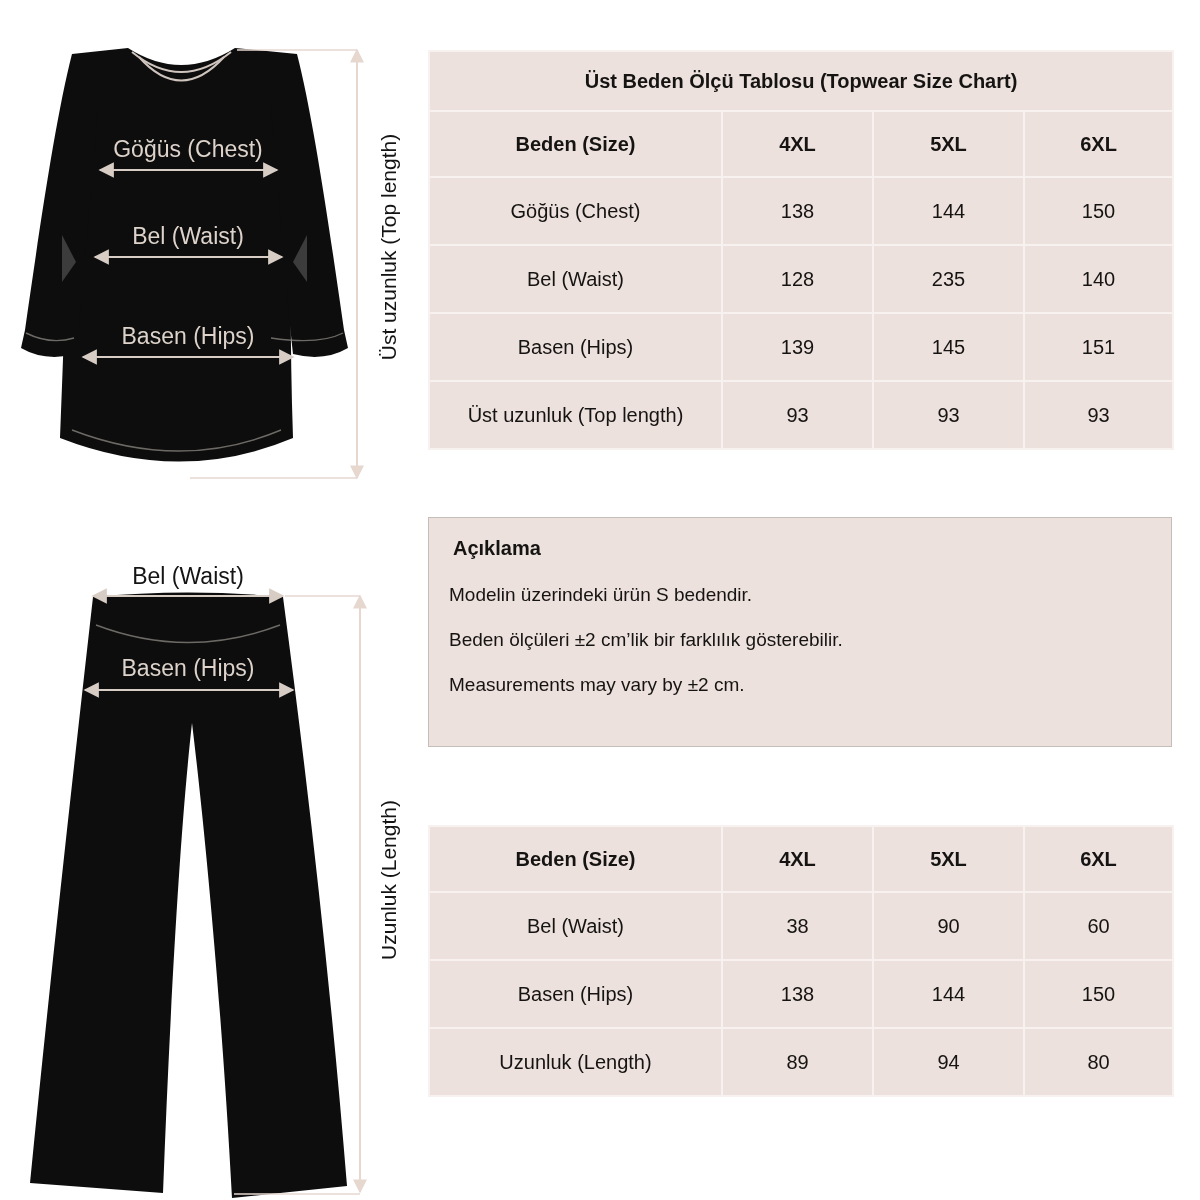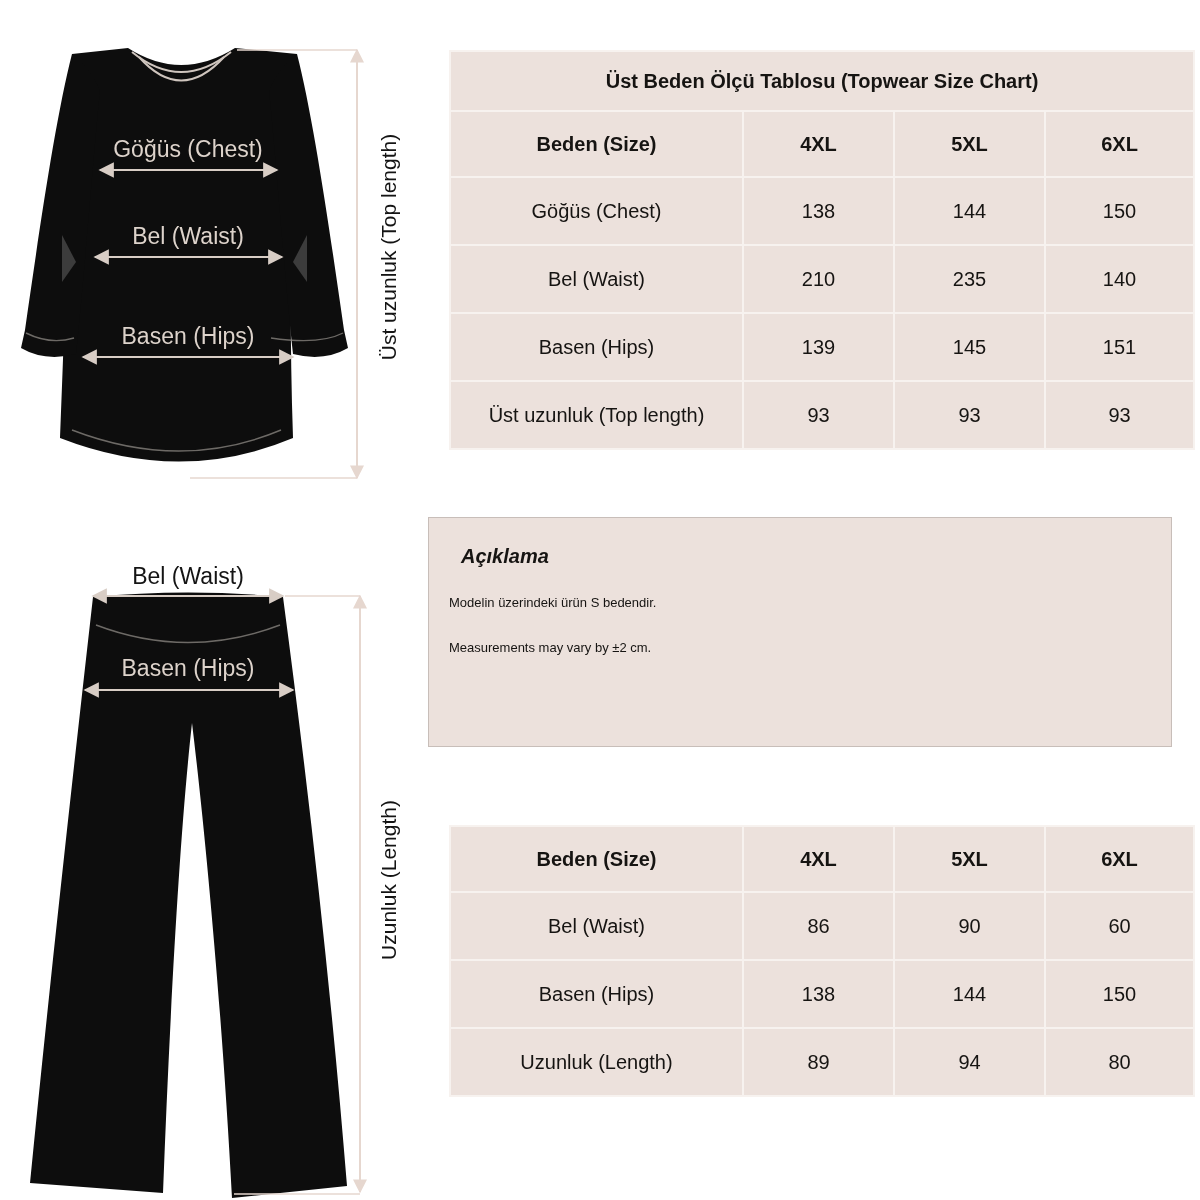"Üst Beden Ölçü Tablosu (Topwear" table.size-table { left: 449px -> 428px }
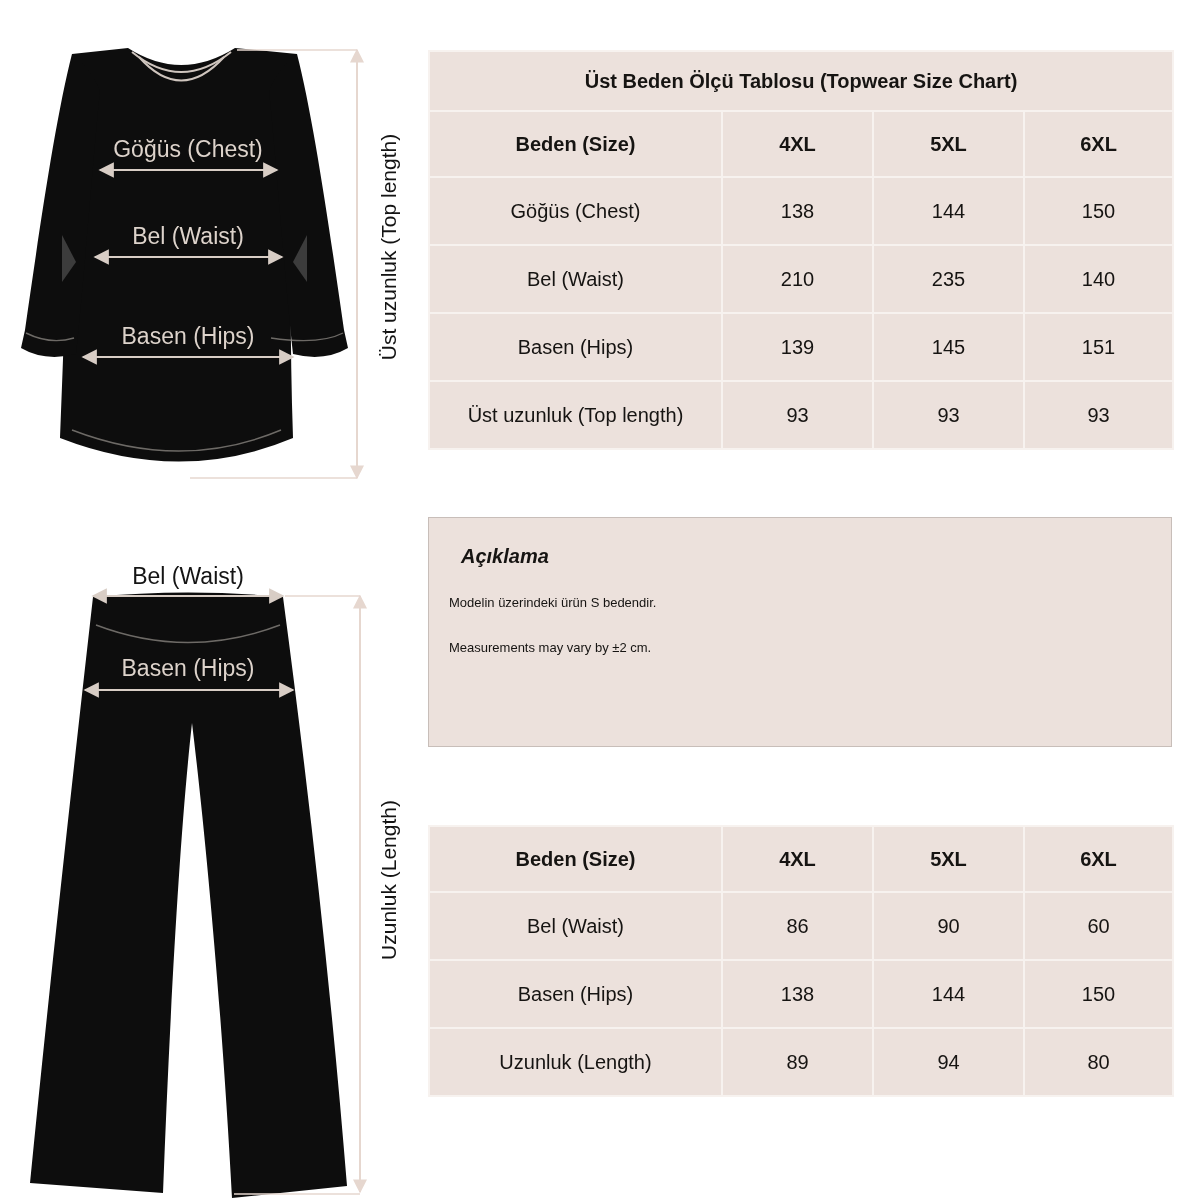"210" td { text: 210 -> 128 }
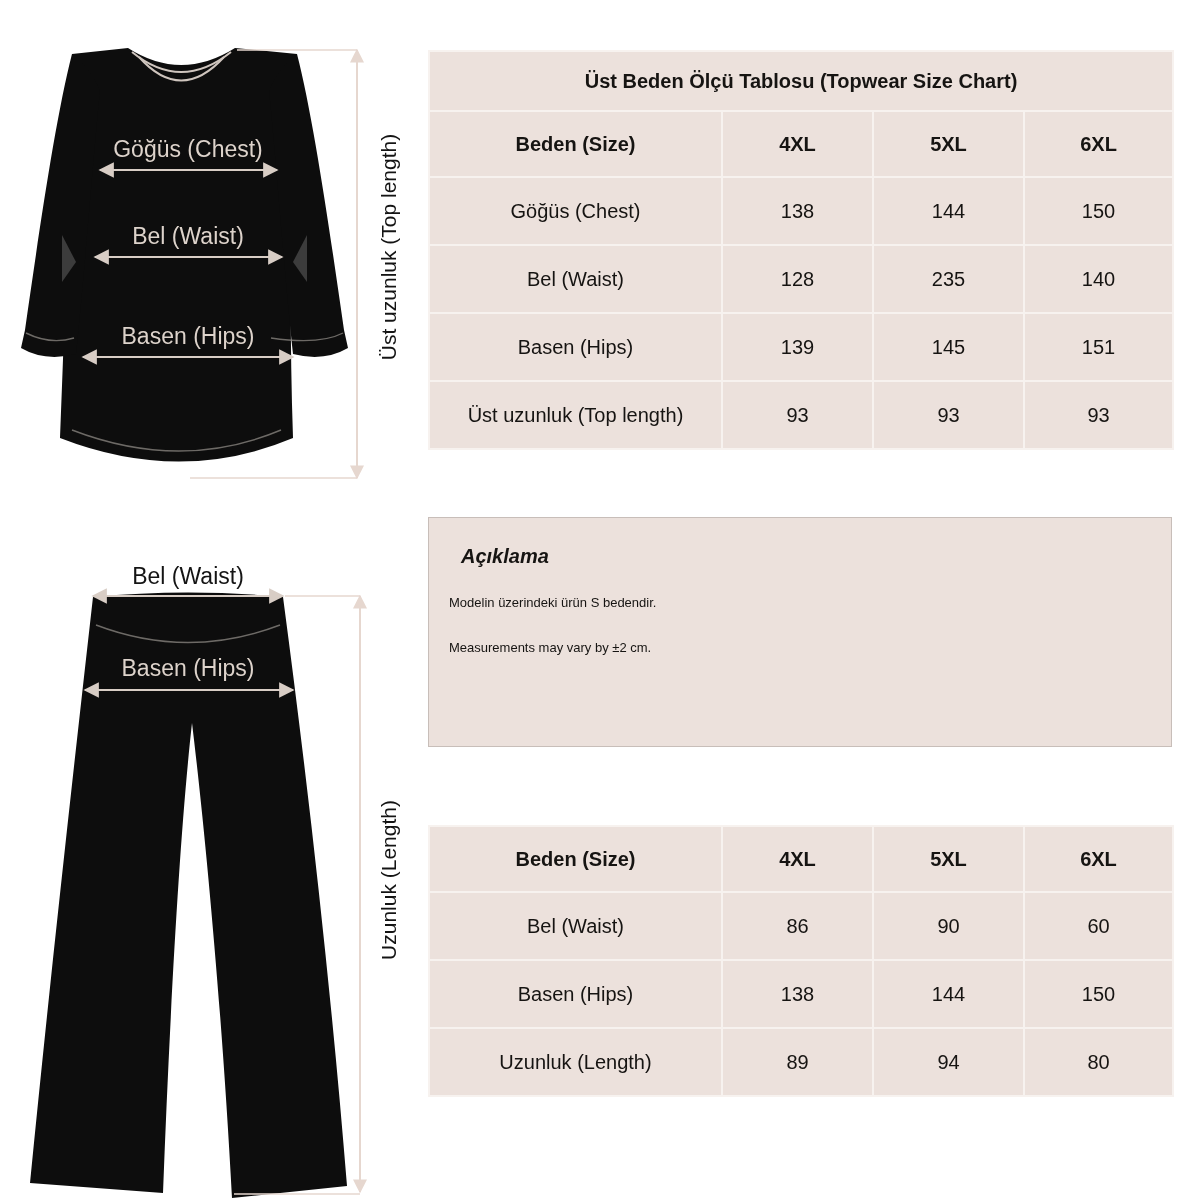"Açıklama" #notes-box .notes-heading { font-style: italic -> none; margin: 12px -> 4px }
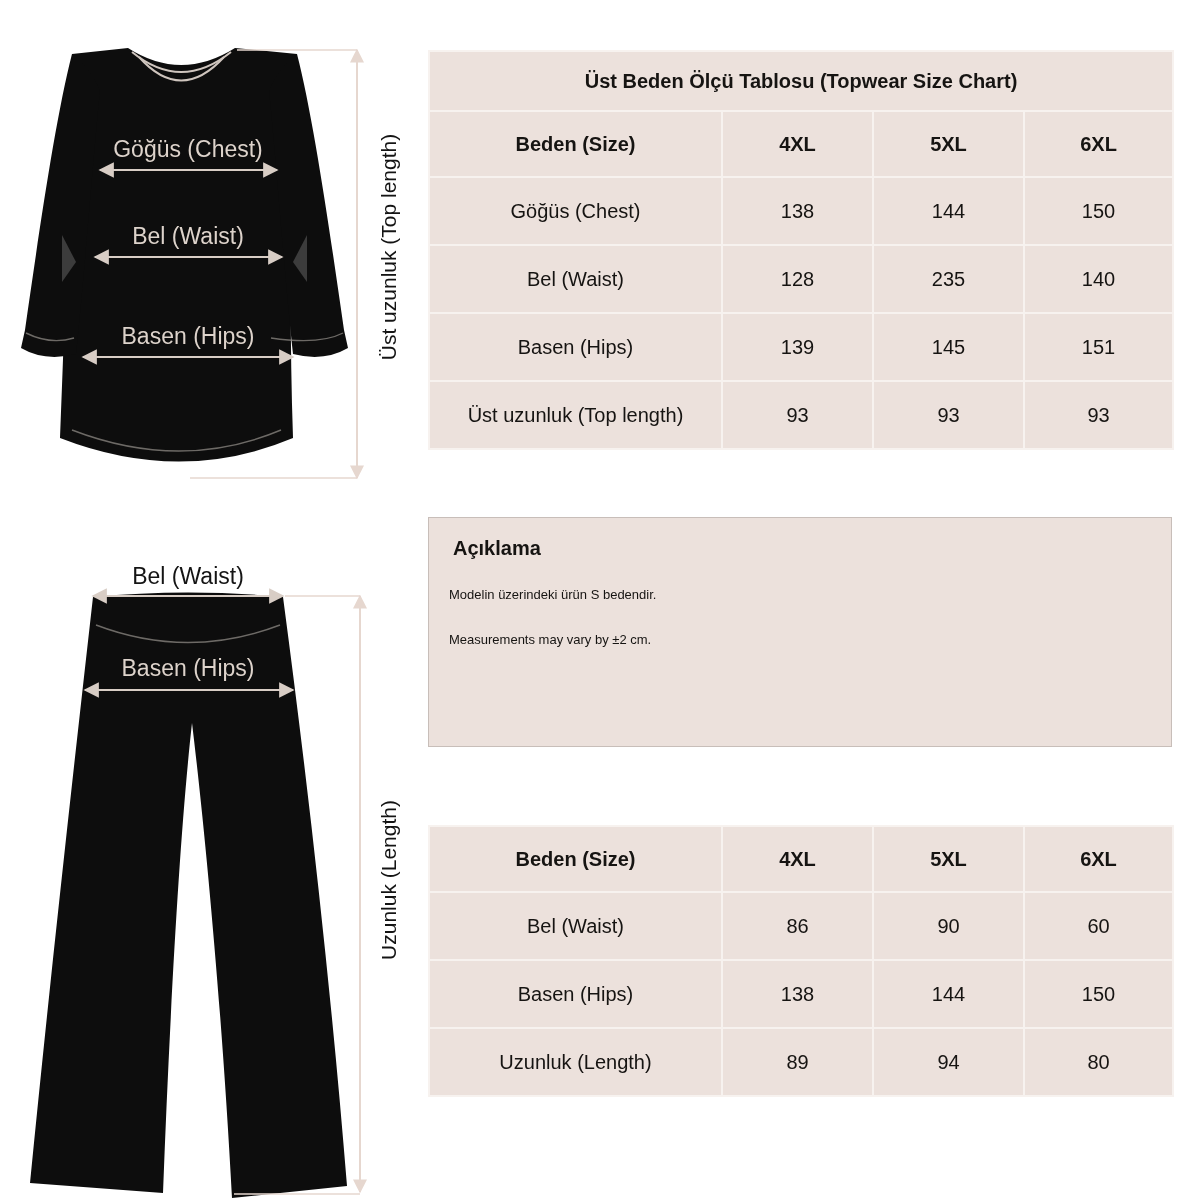"Modelin üzerindeki ürün S bedendir." #notes-box p.note-line { font-size: 13px -> 19px }
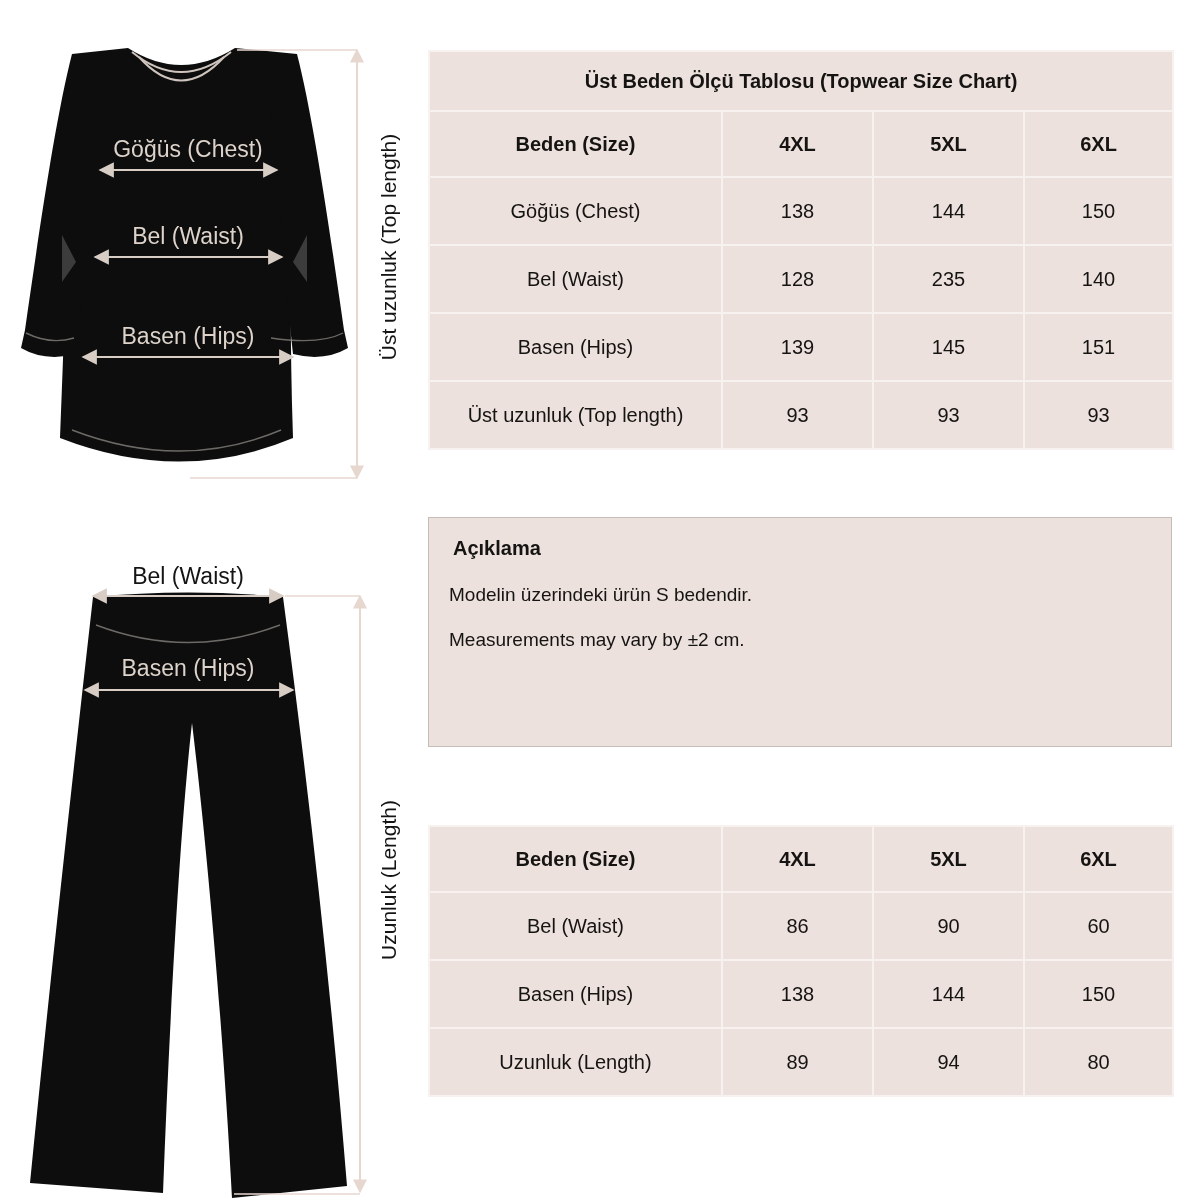"Beden ölçüleri ±2 cm’lik bir" p.note-line { html: none -> <p>Beden ölçüleri ±2 cm’lik bir farklılık gösterebilir.</p> }
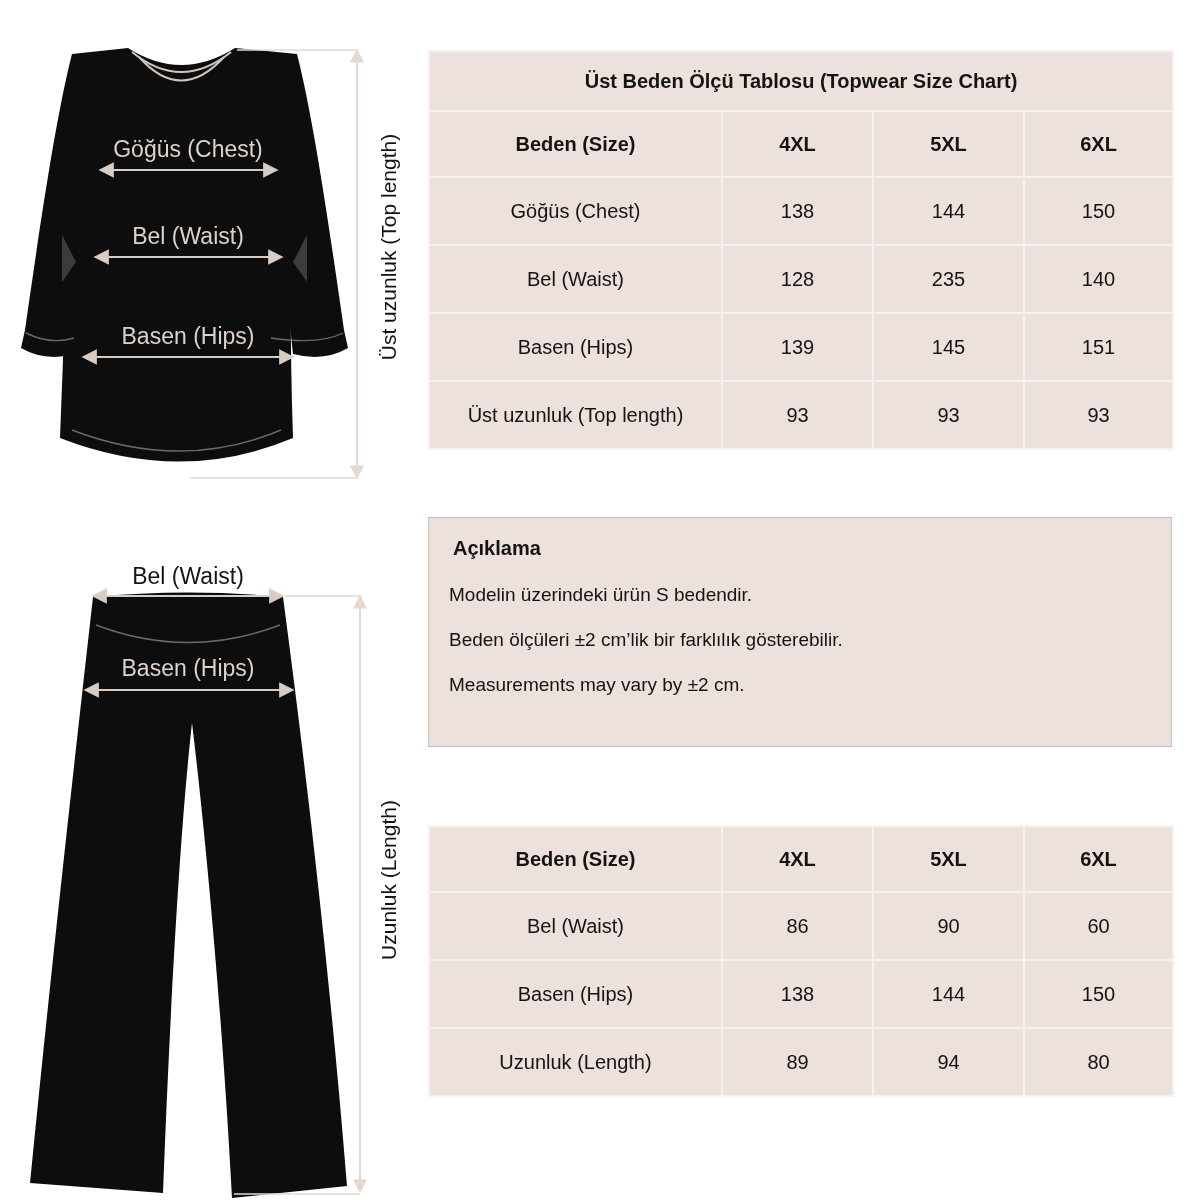"86" td { text: 86 -> 38 }
